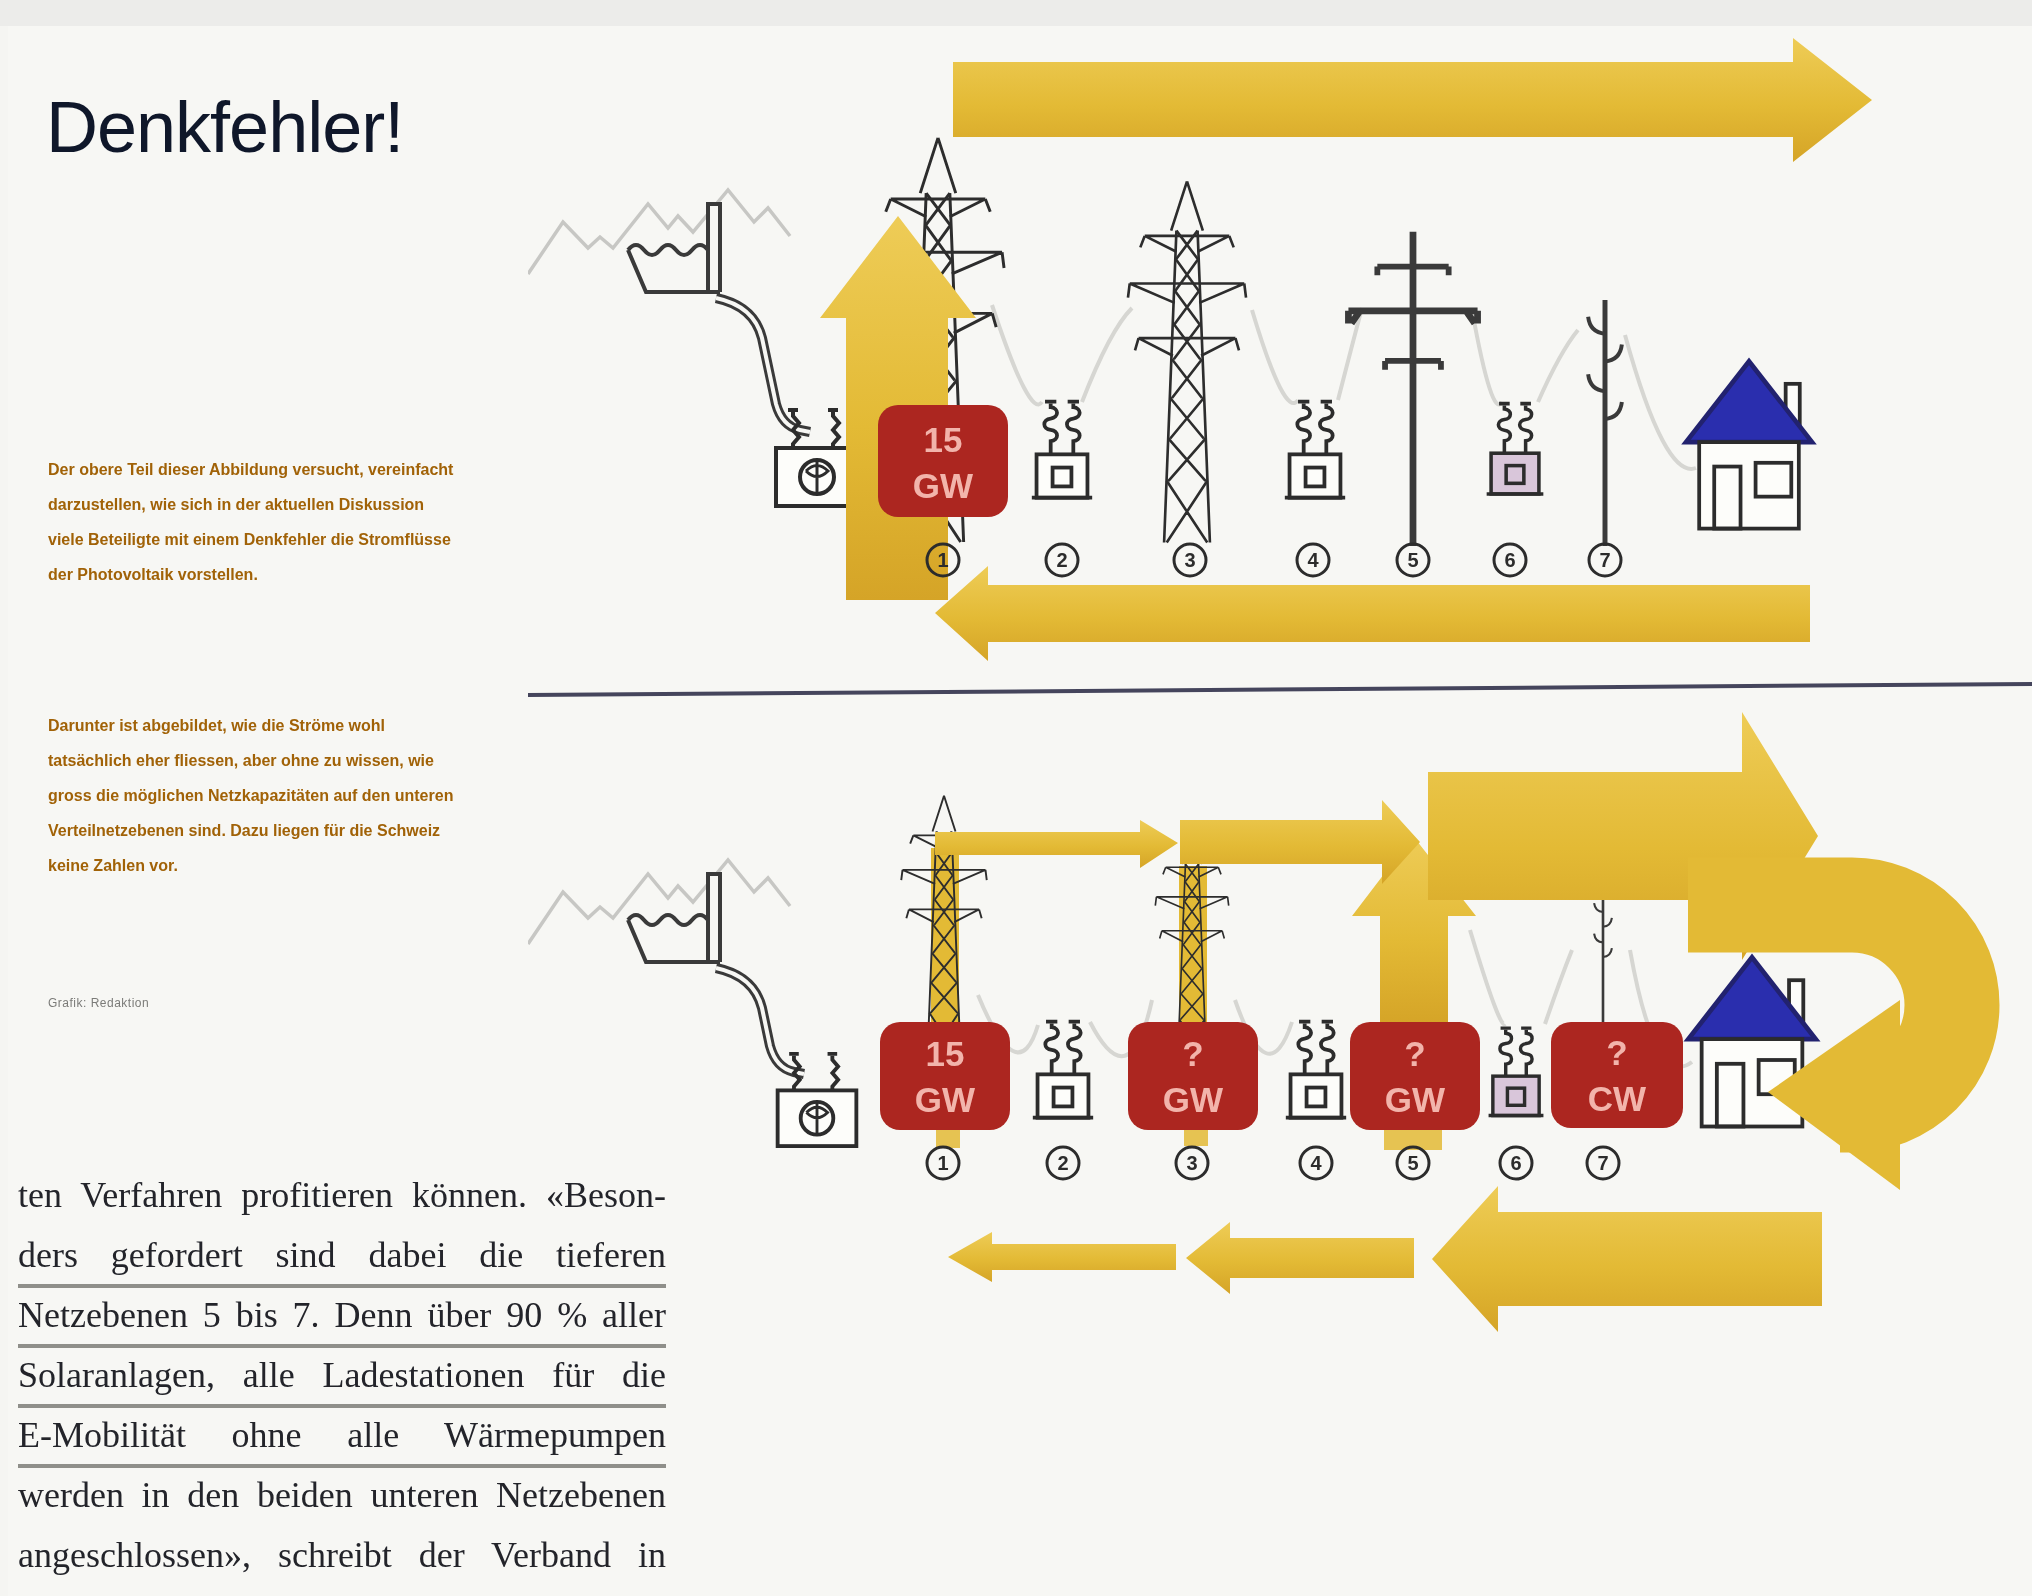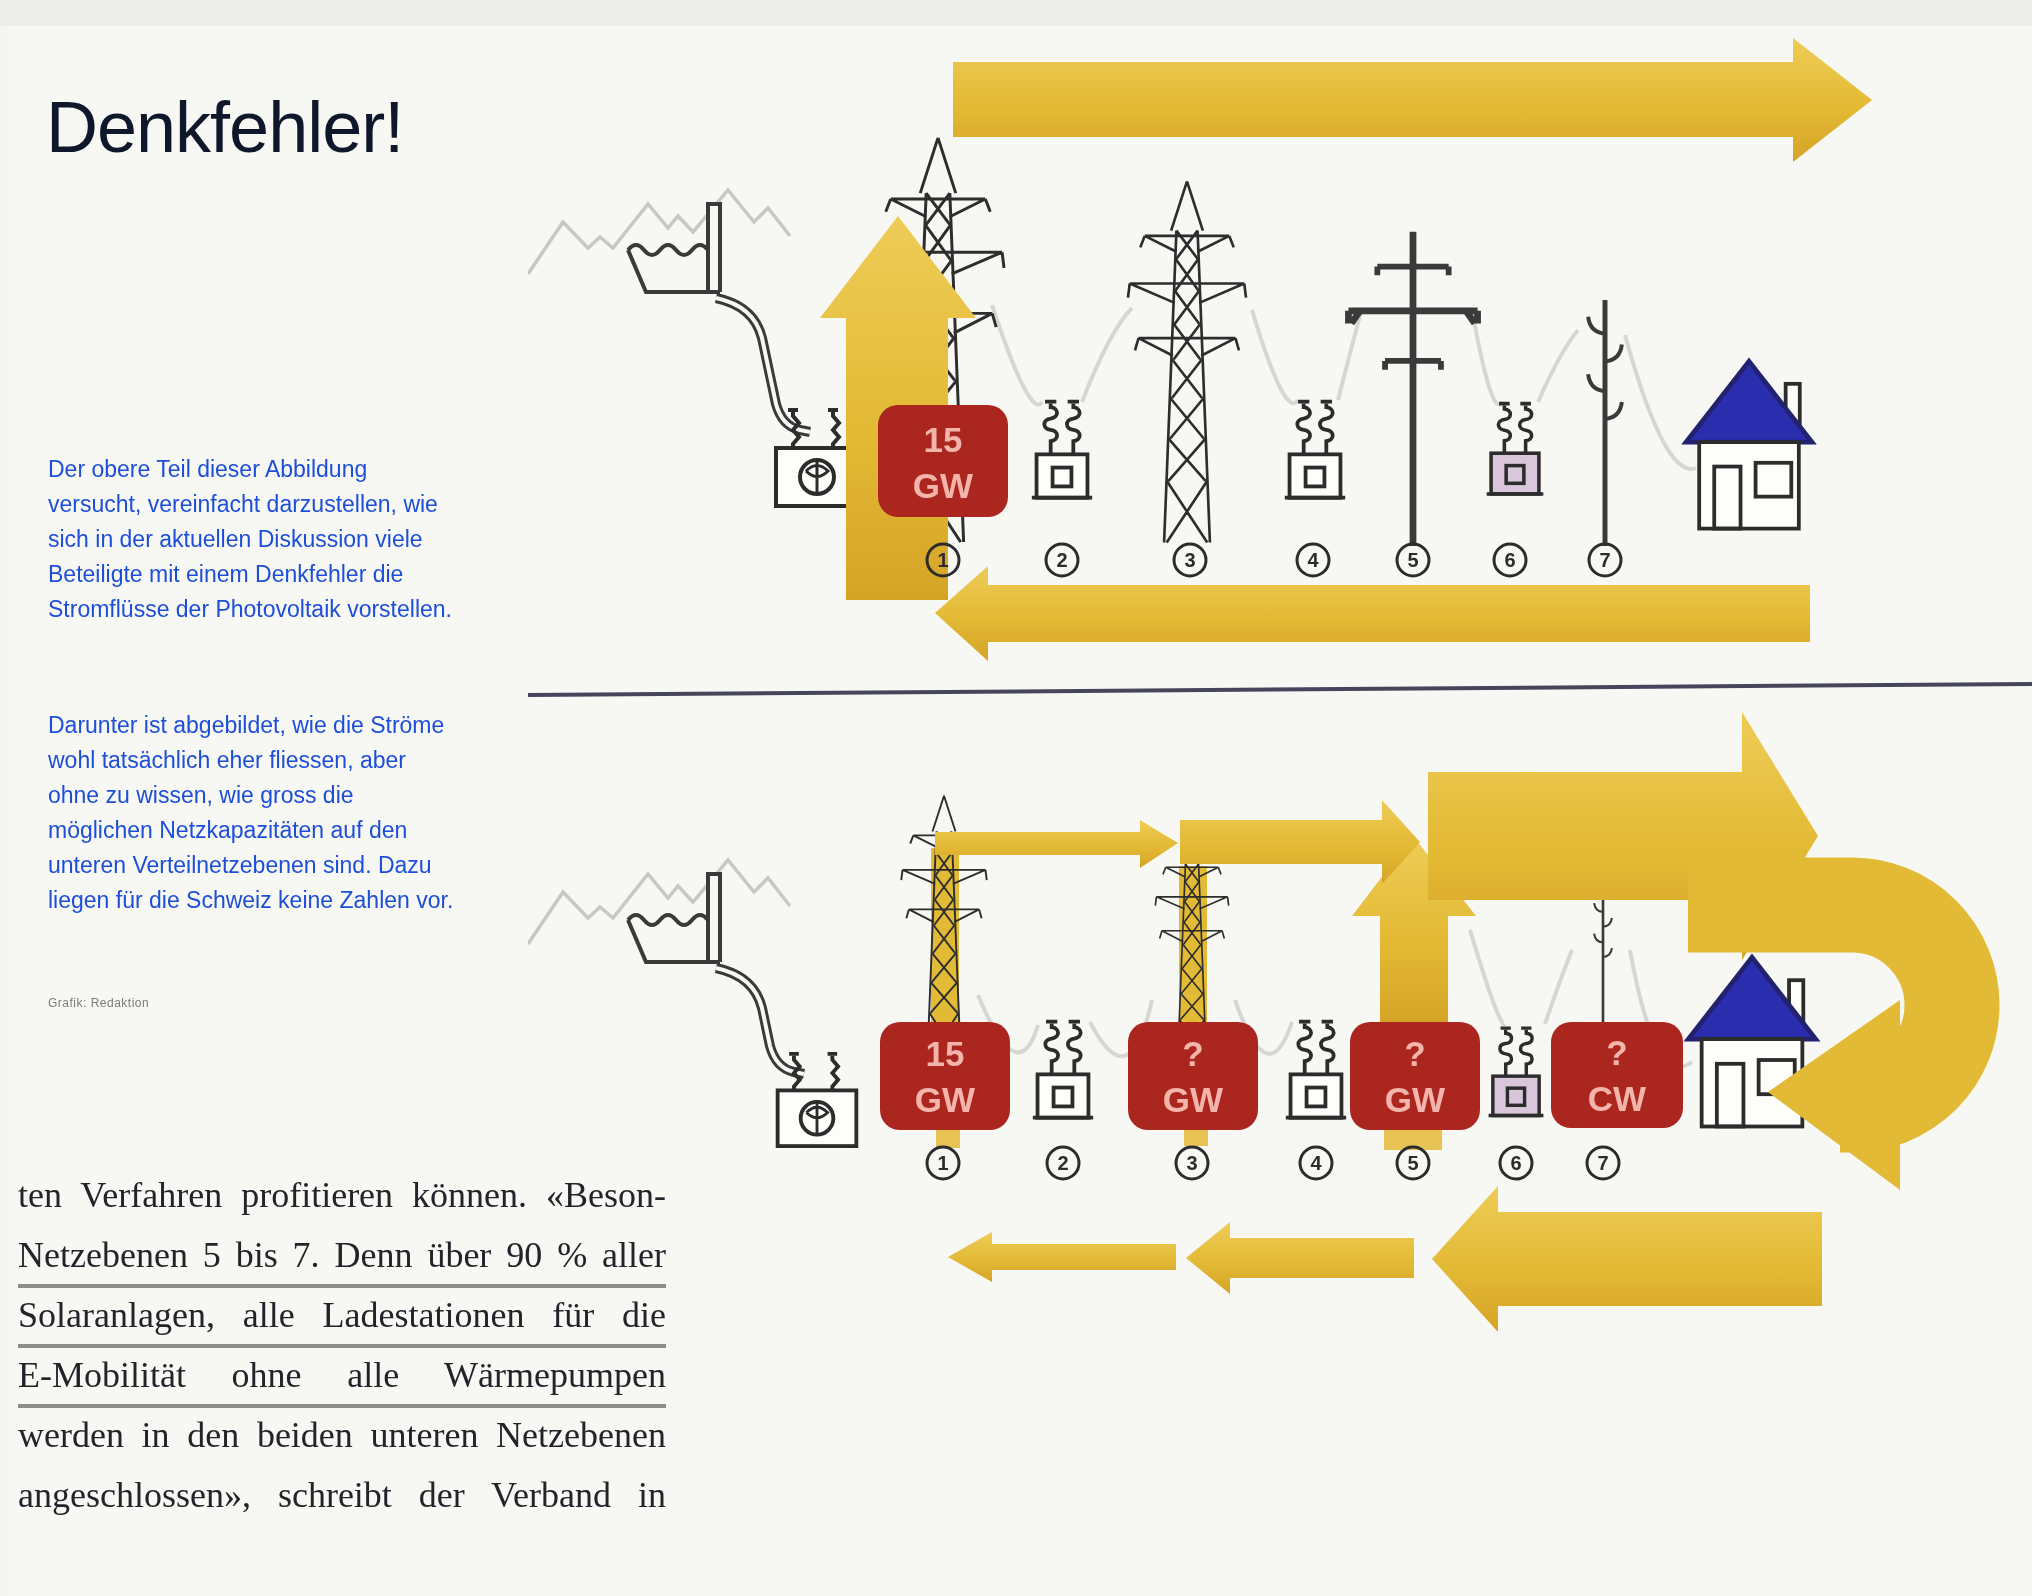"Der obere Teil dieser Abbildung" .side-para { color: #1d4ed8 -> #a16207; font-size: 23px -> 16px; font-weight: 400 -> 700 }
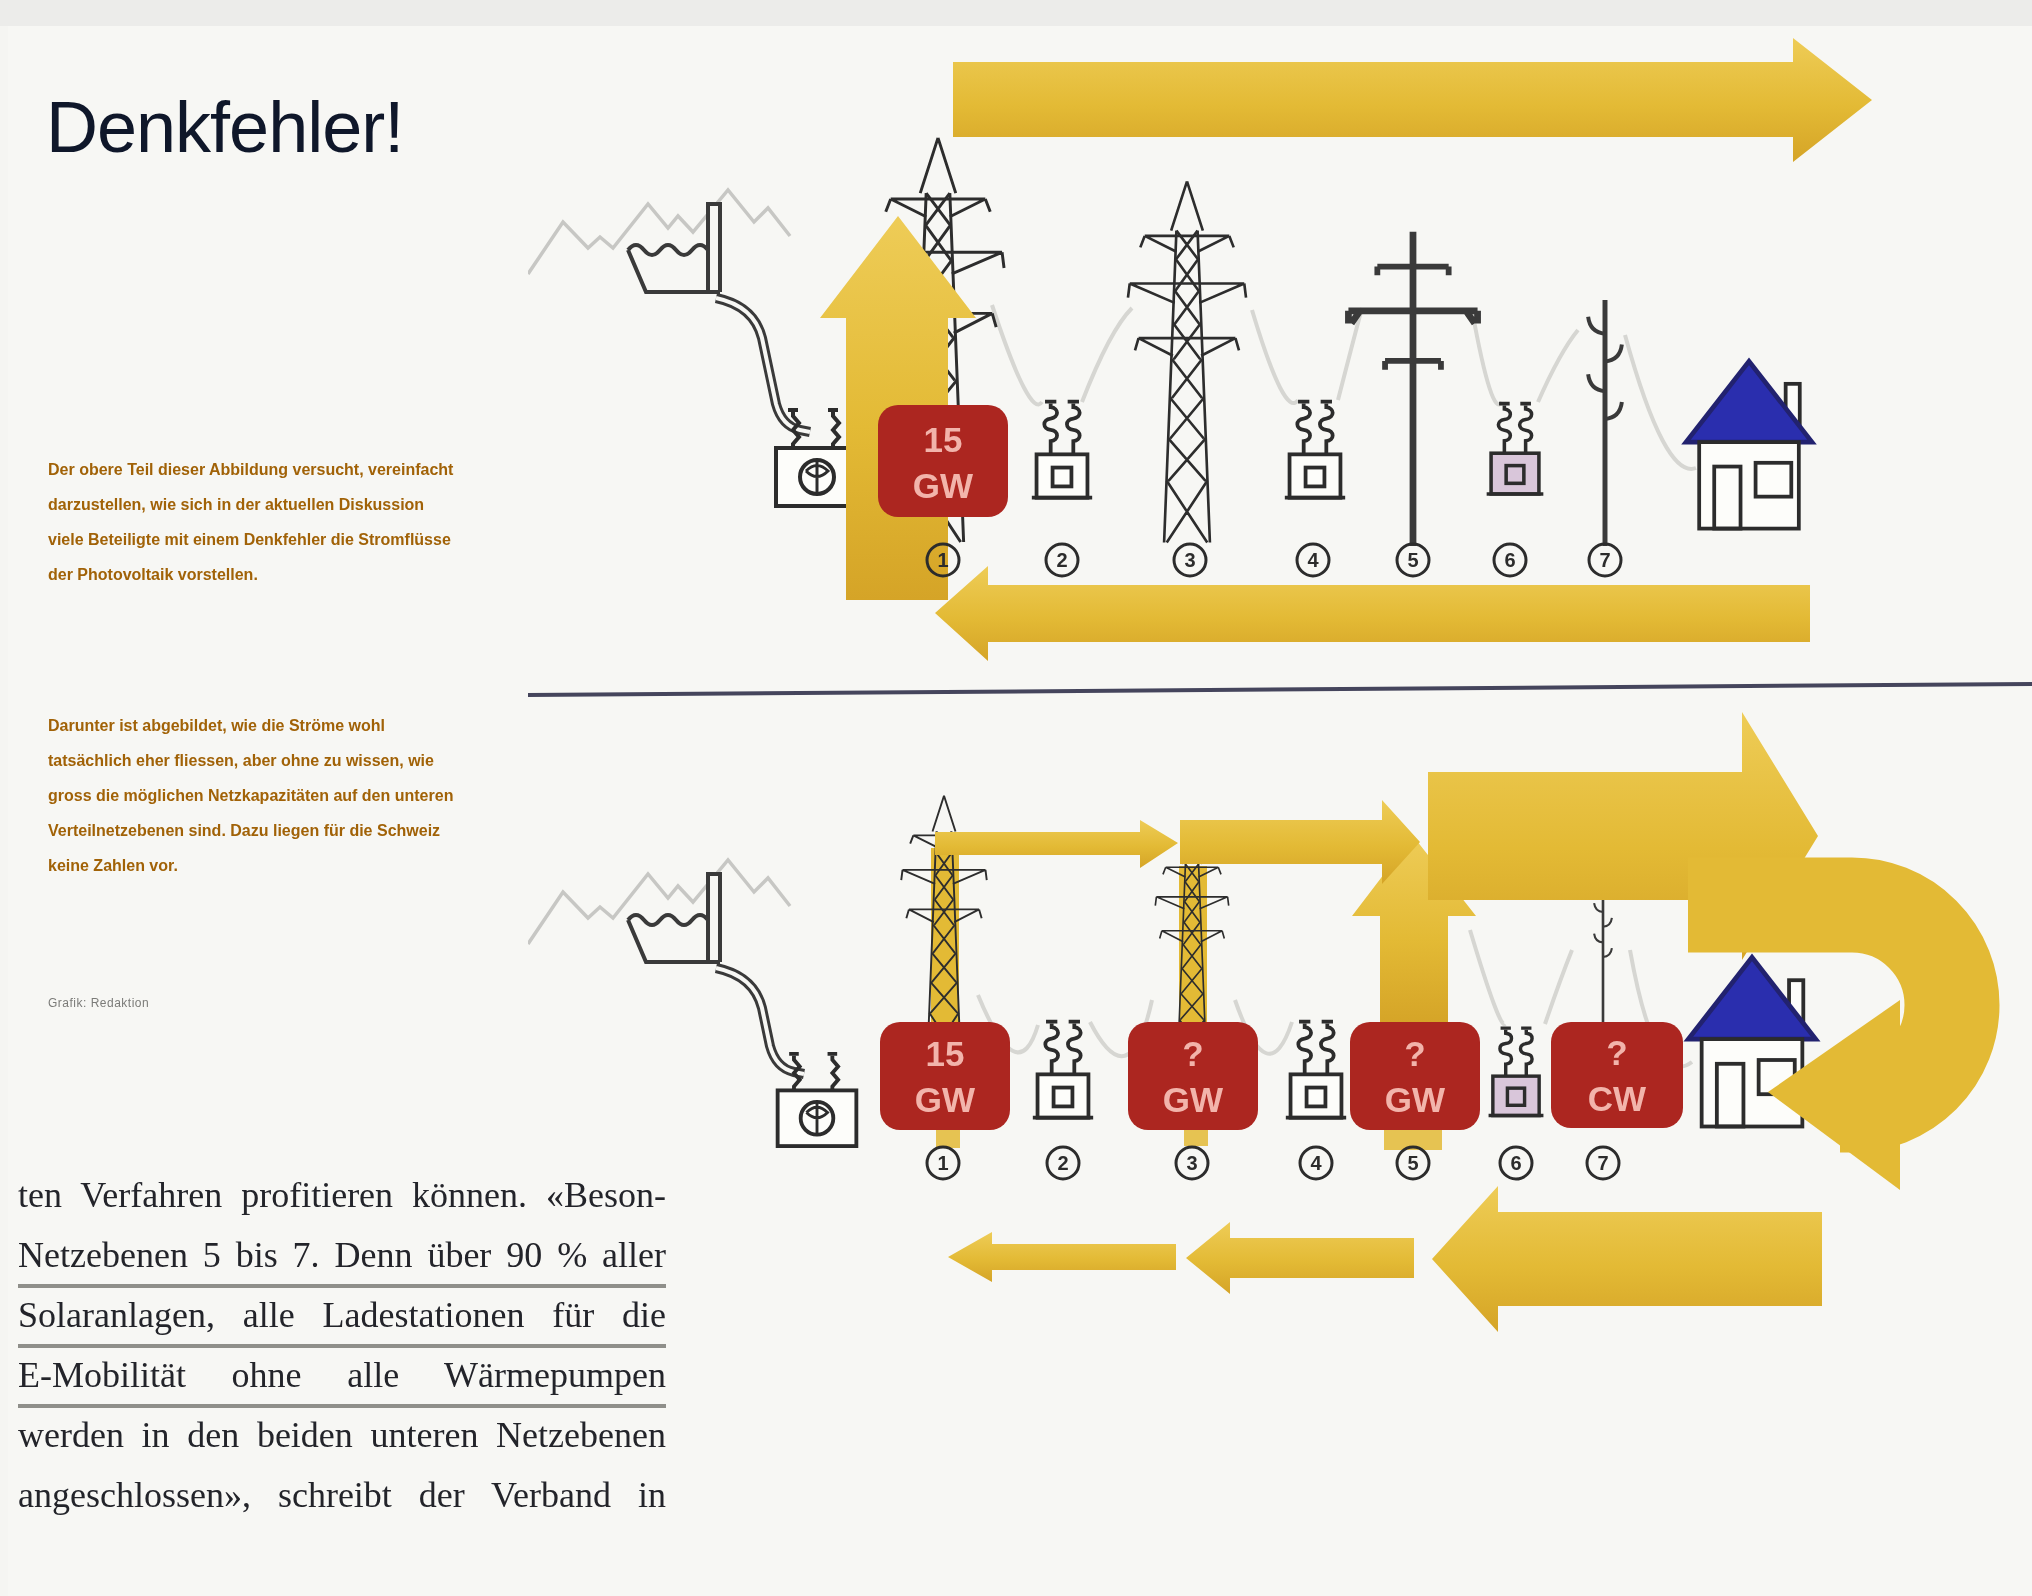"ders gefordert sind dabei die" div.line { html: none -> <div>ders gefordert sind dabei die tieferen</div> }
